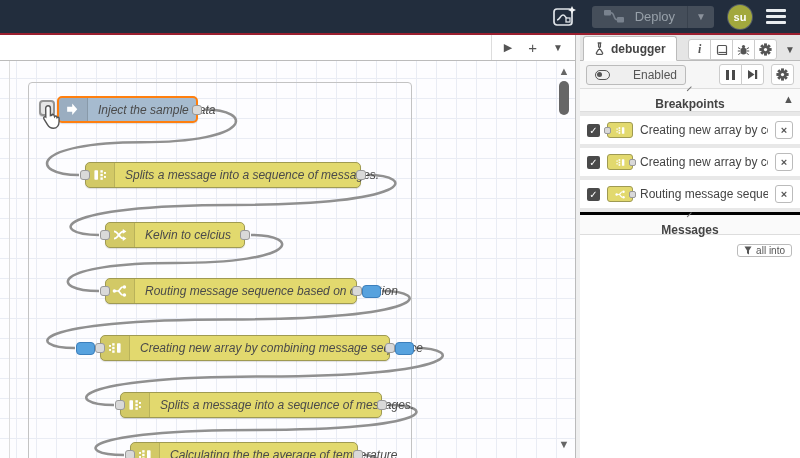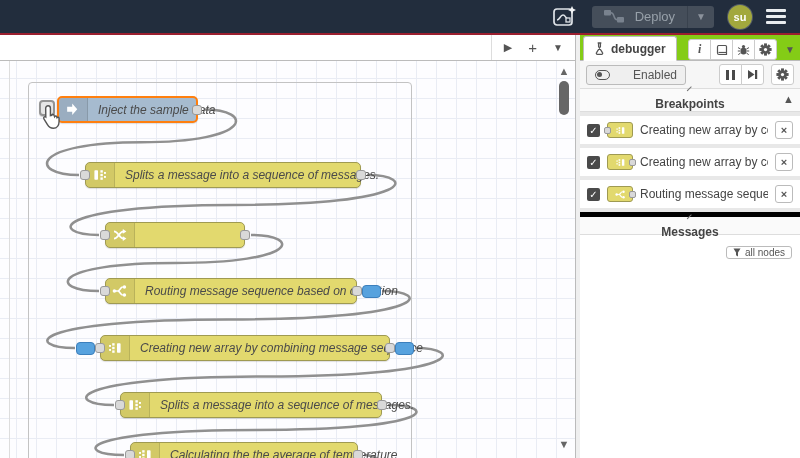"debugger" #side-tabbar { background: #84cc16 -> #e5e5e5 }
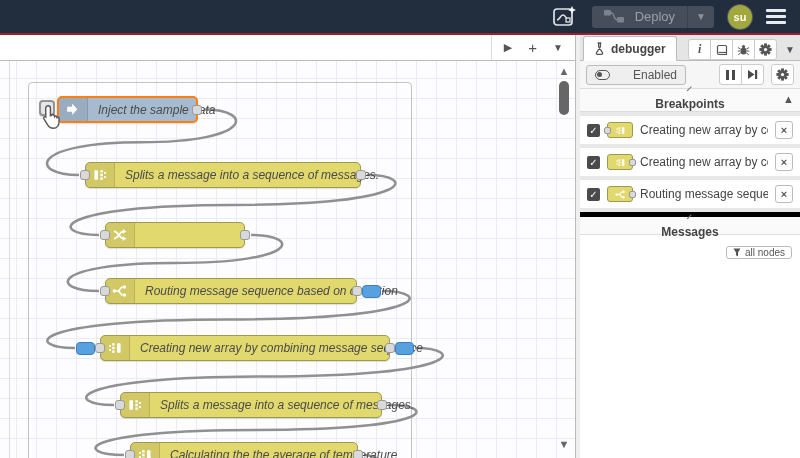"Kelvin to celcius" span.nlabel { html: none -> <span>Kelvin to celcius</span> }
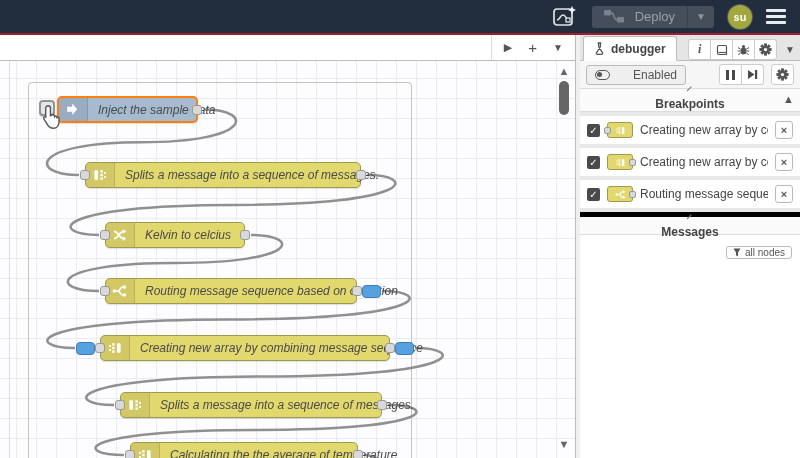"Messages" #msg-hdr { border-top: 5px solid #000000 -> 3px solid #000000 }
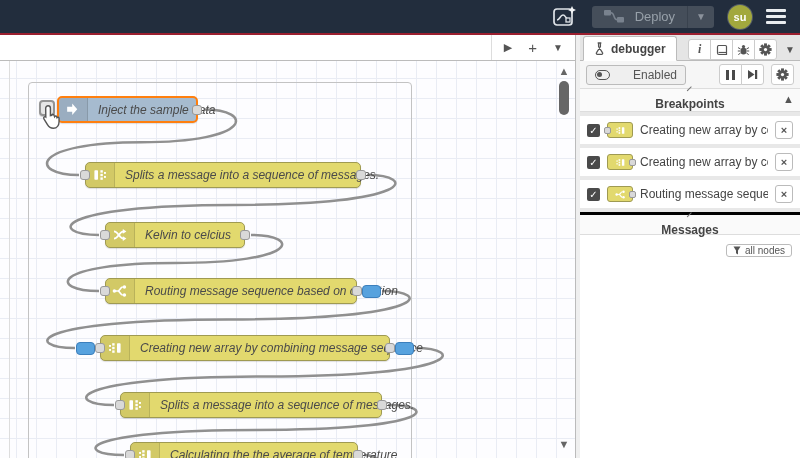"all nodes" span { text: nodes -> into }
